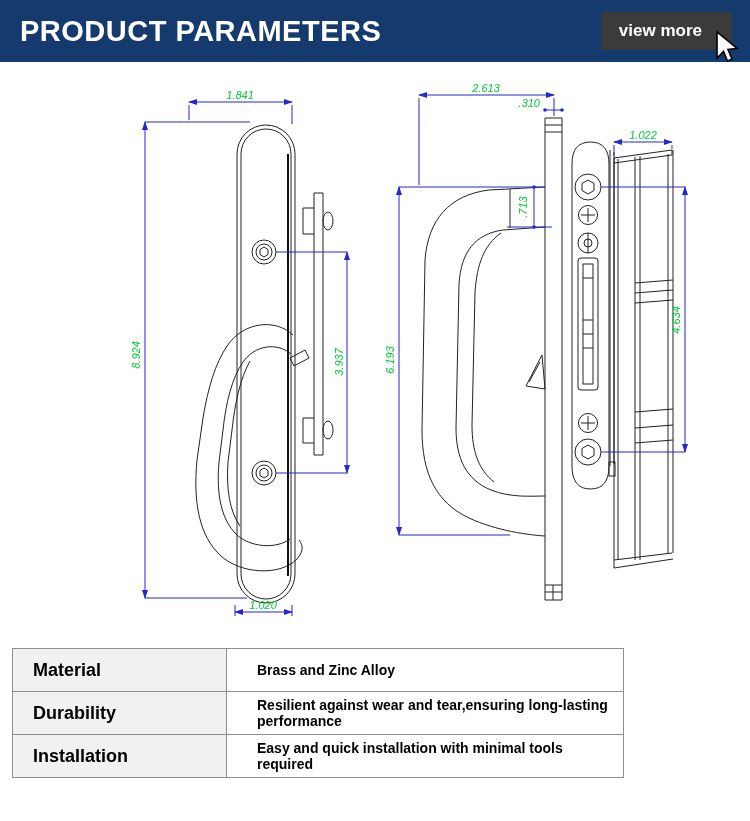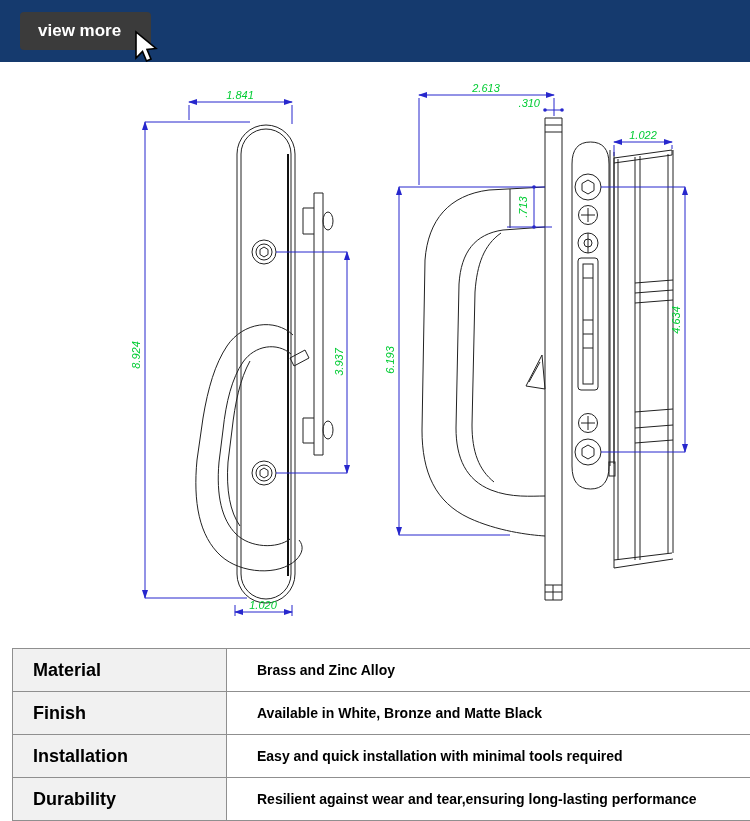"PRODUCT PARAMETERS" h1.page-title { html: none -> <h1>PRODUCT PARAMETERS</h1> }
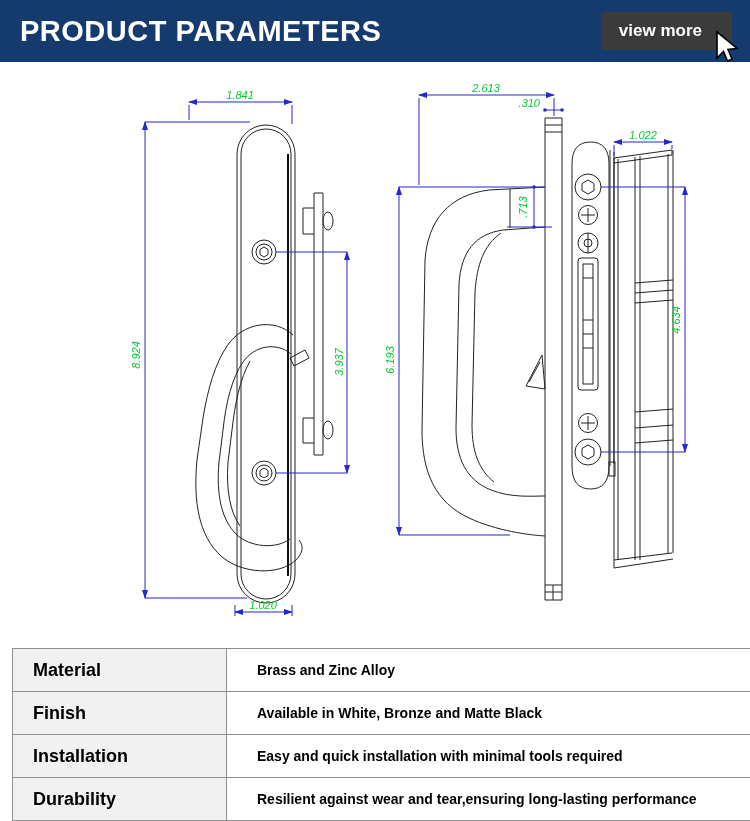"Material" .spec-table { width: 739px -> 612px }
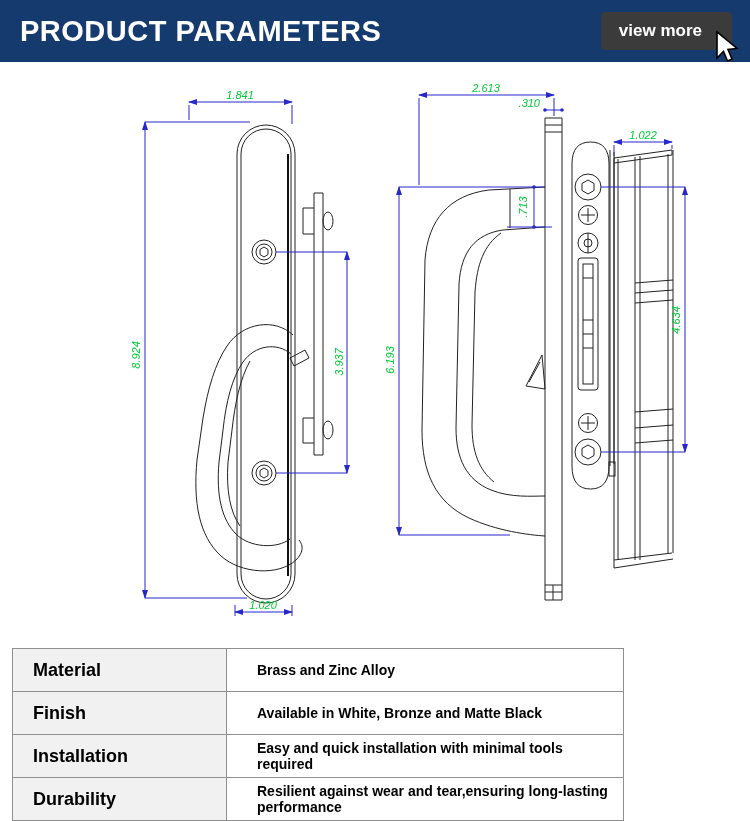"Finish" tr { html: <tr> <td>Finish</td> <td>Available in White, Bronze and Matte Black</td> </tr> -> none }
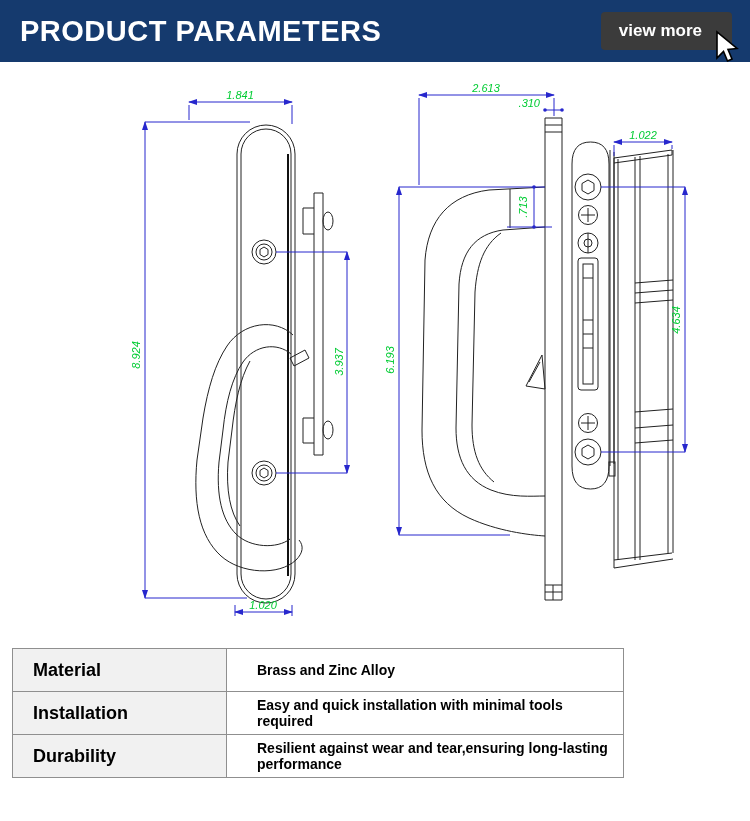"Installation" tr { order: before "Durability" -> after "Durability" }
